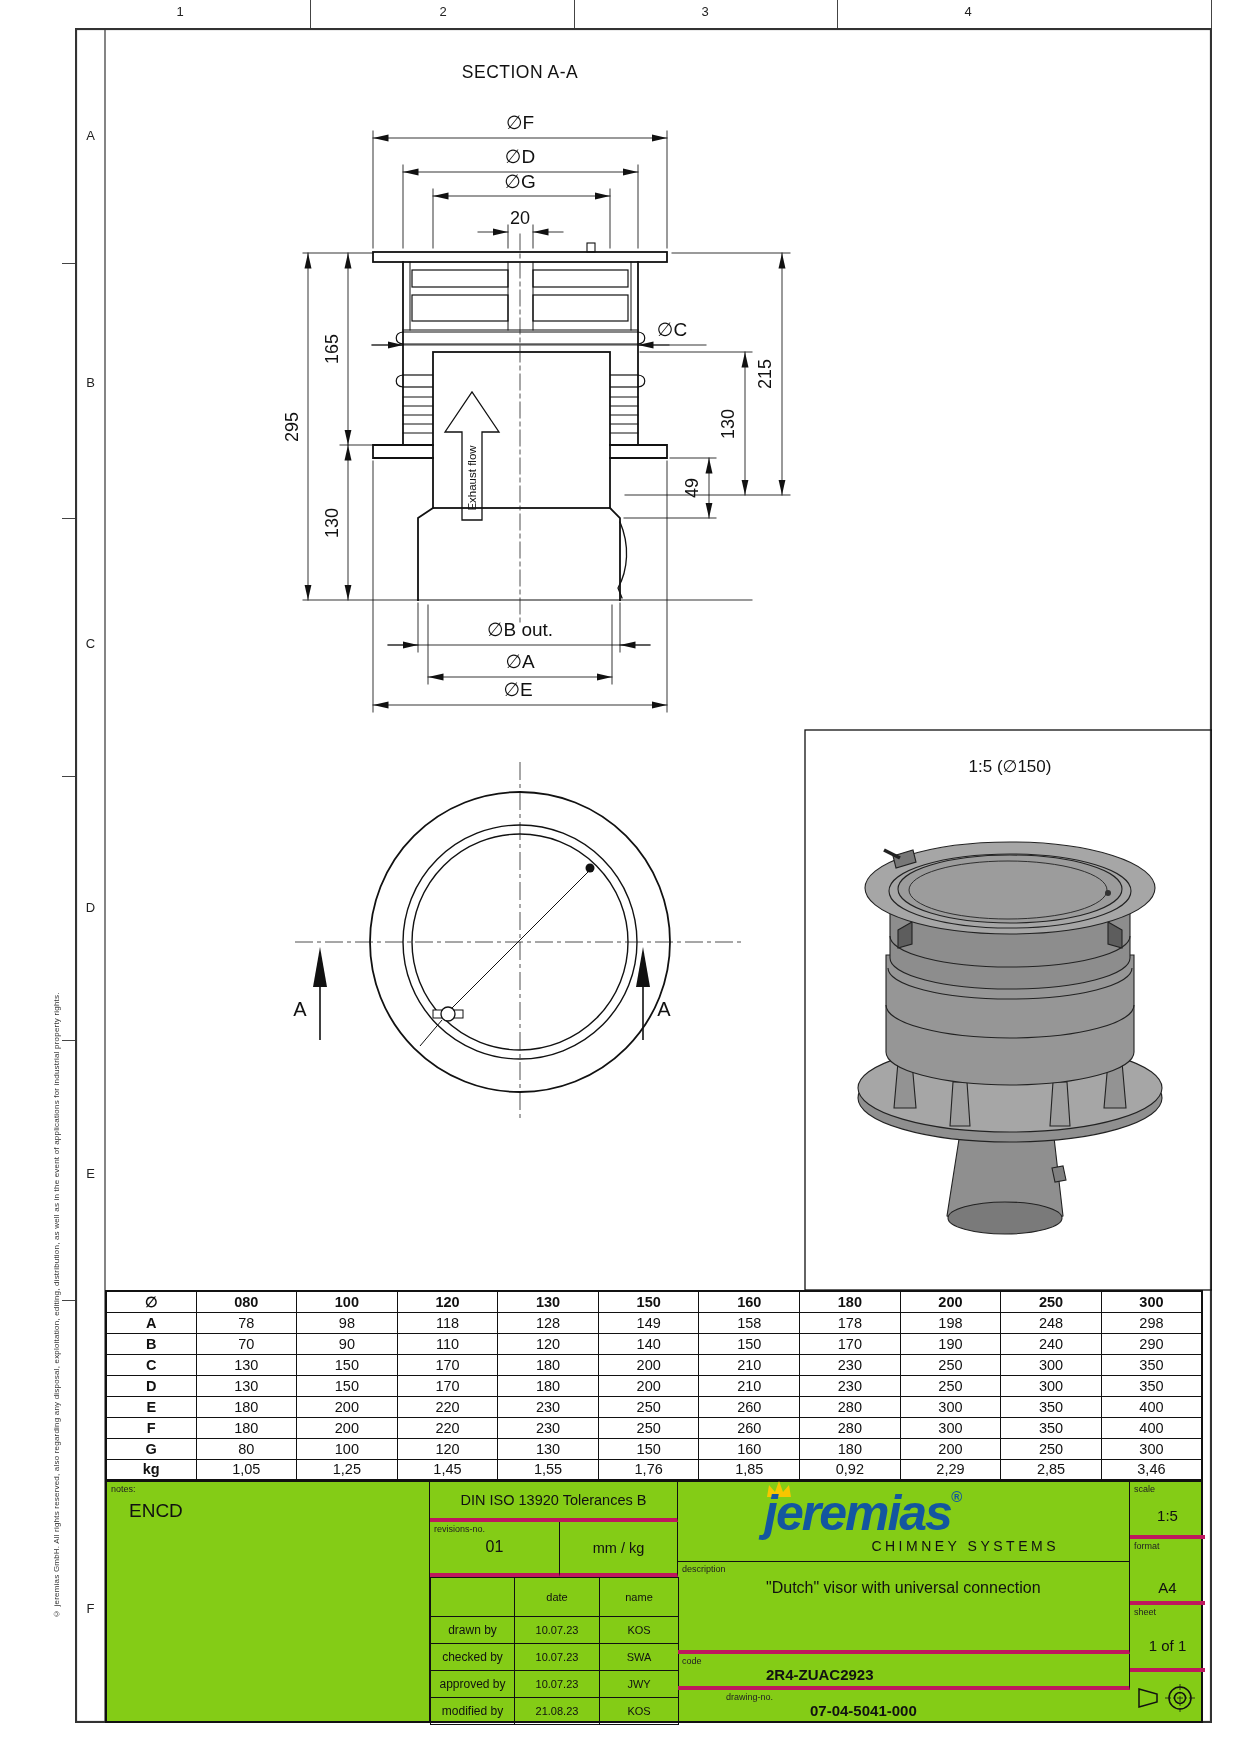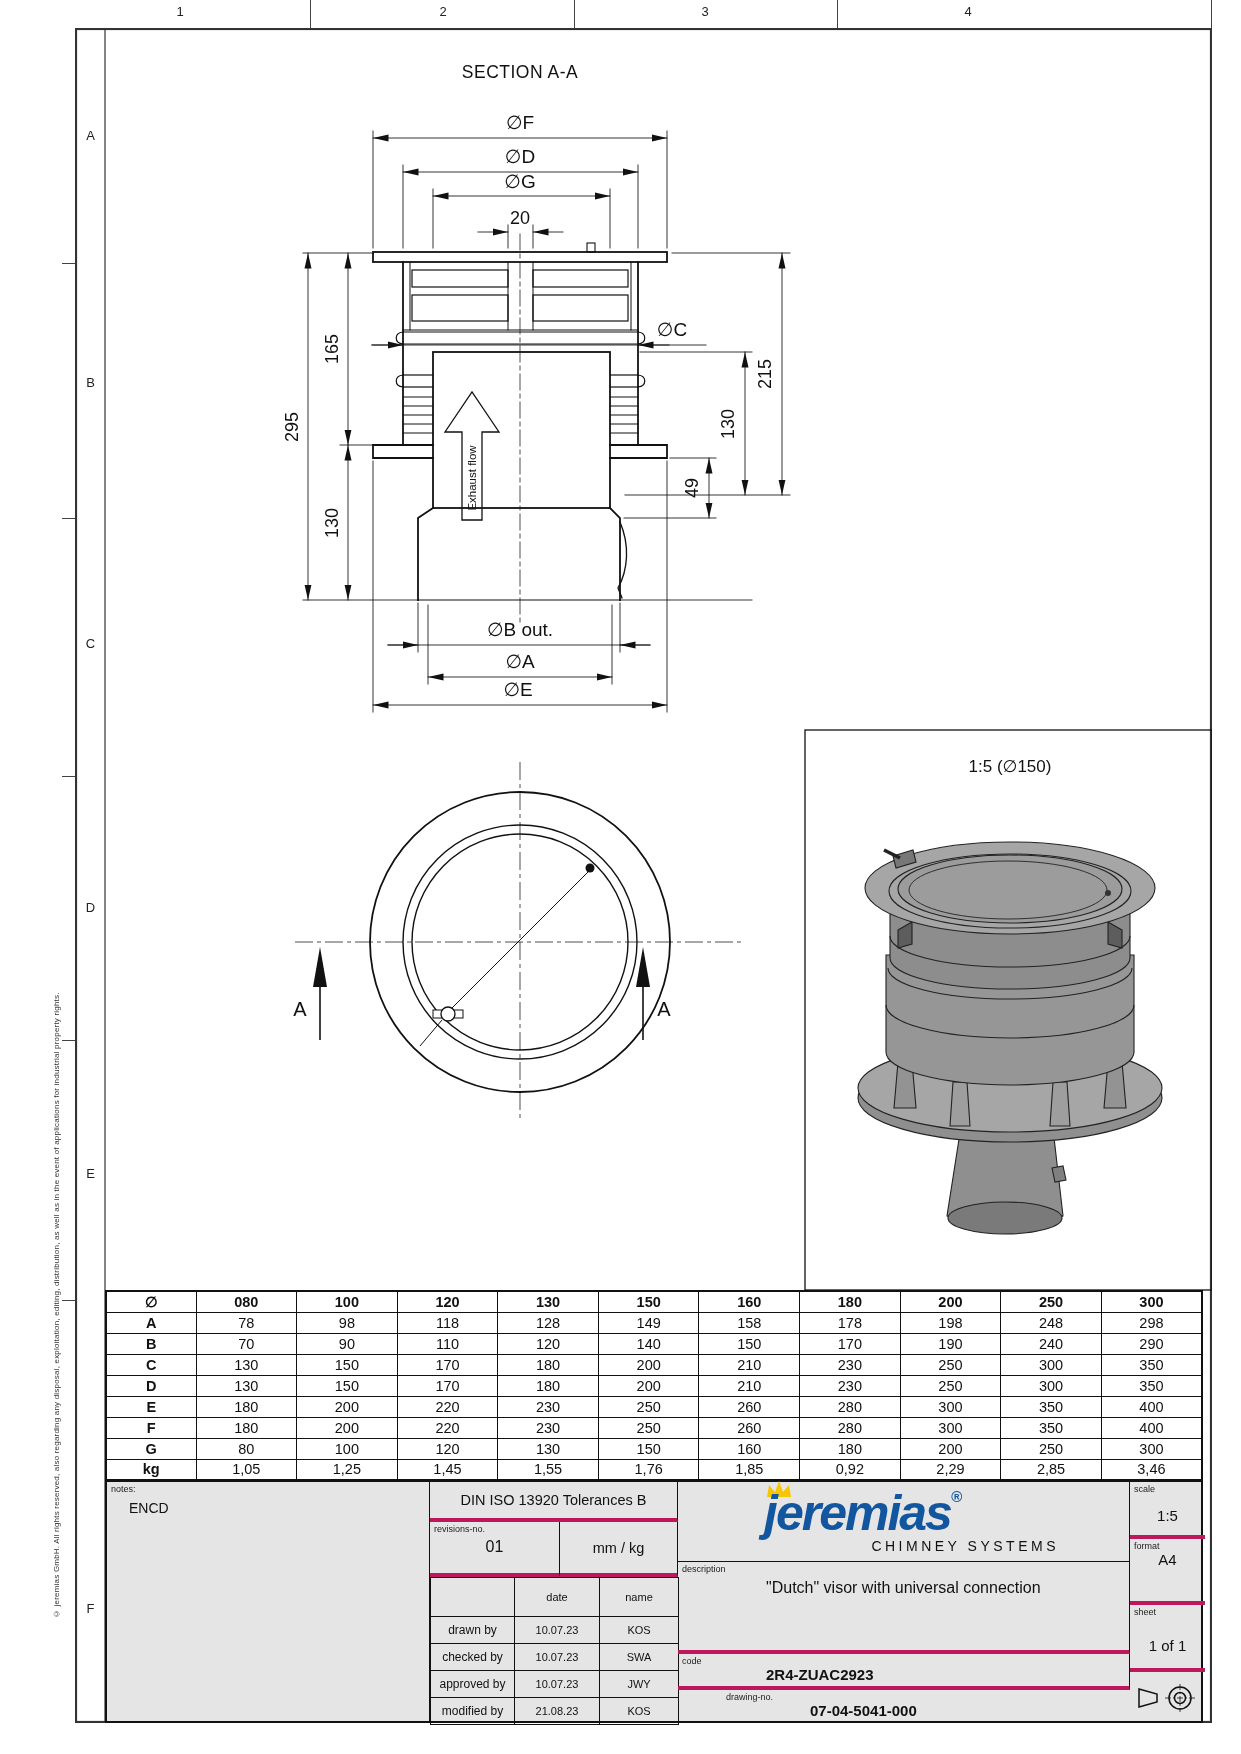"notes:" #title-block { background: #e5e5e5 -> #84cc16 }
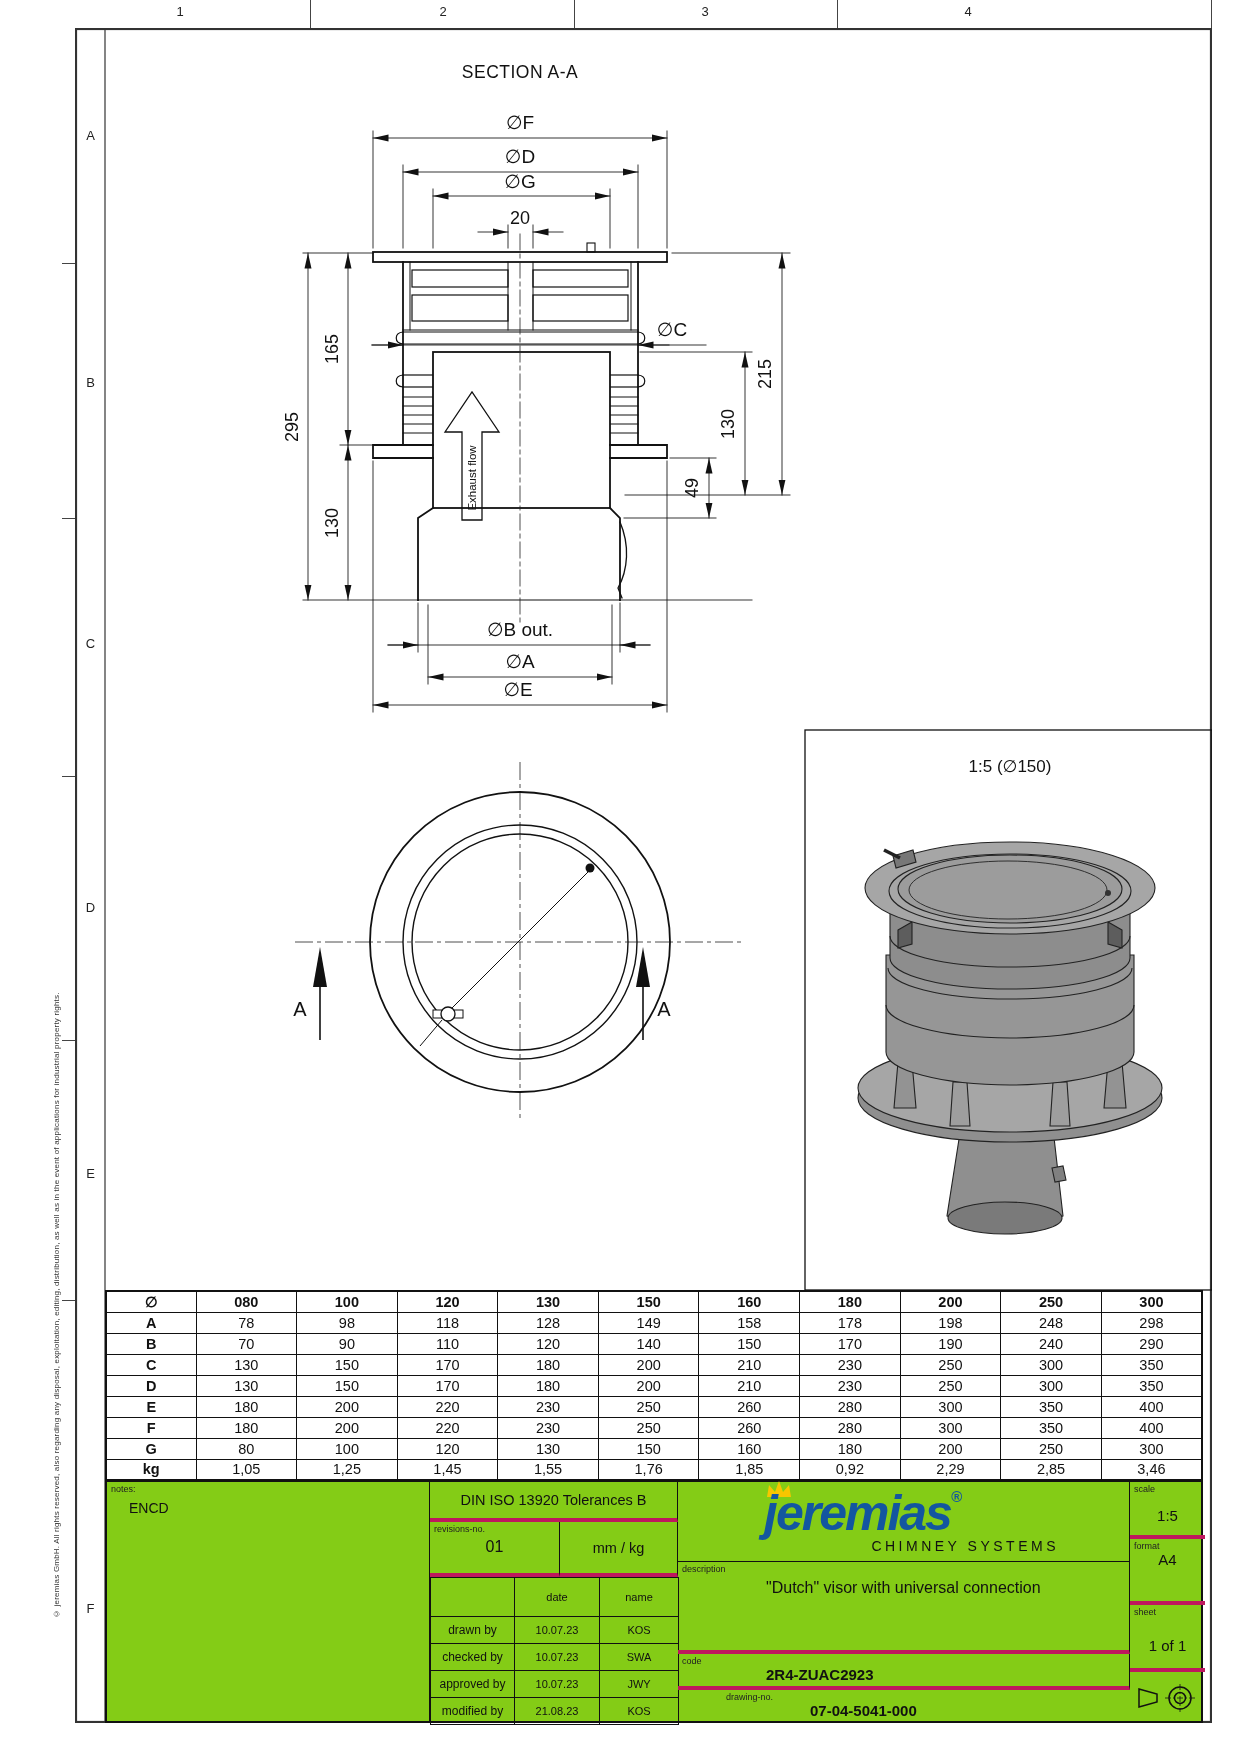"ENCD" div { font-size: 14px -> 19px }
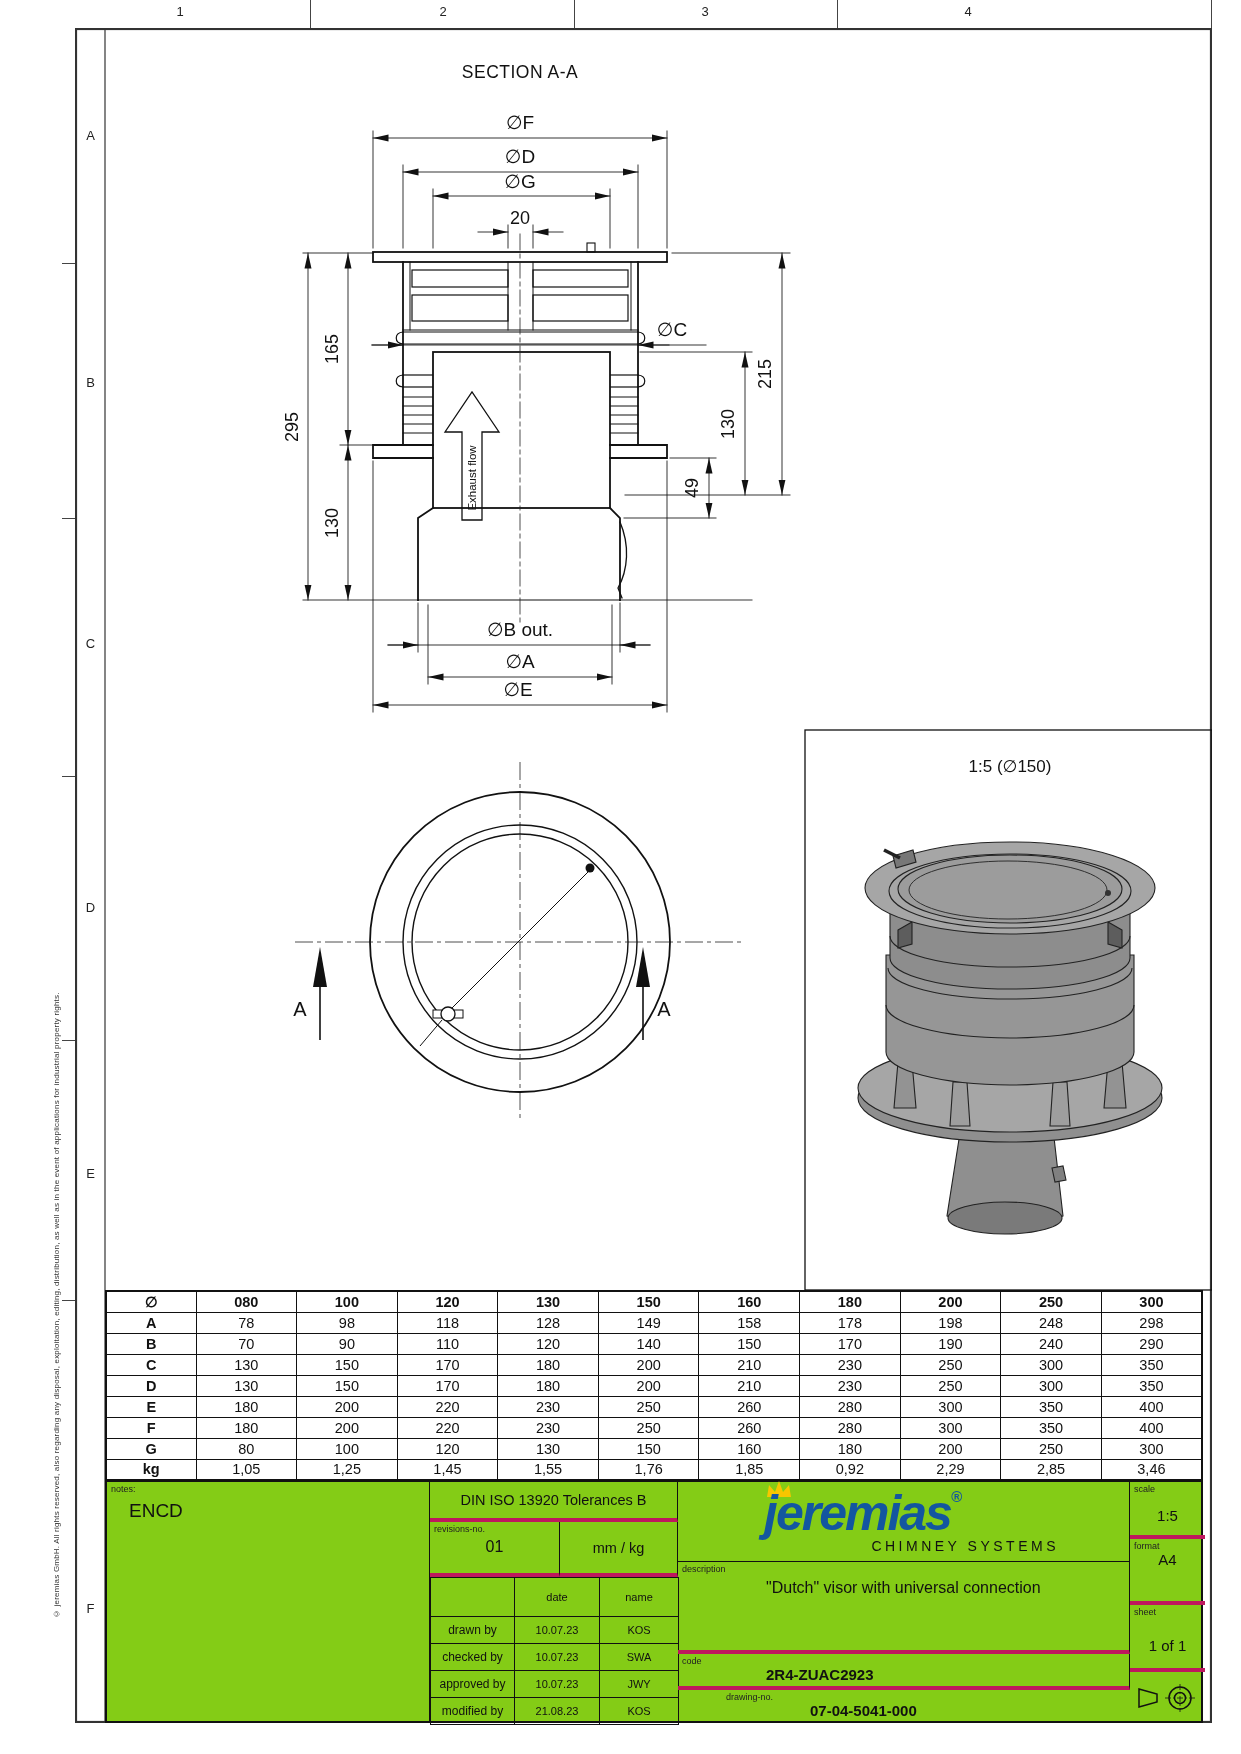"A4" div.info-val { top: 12px -> 40px }
